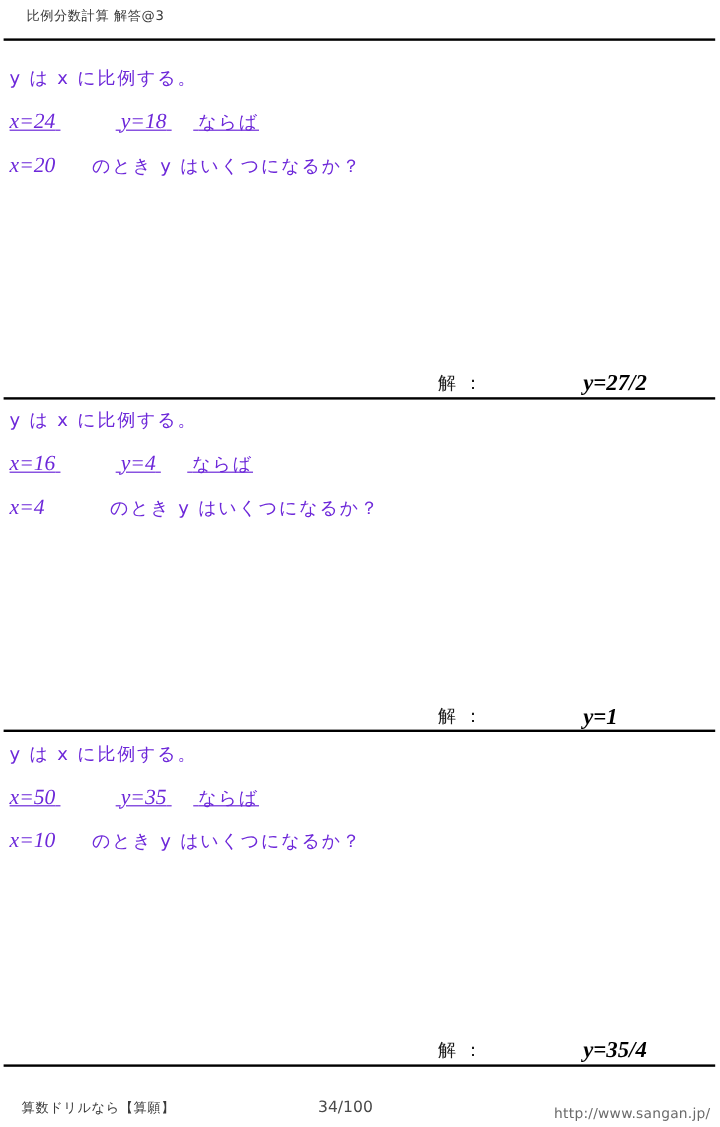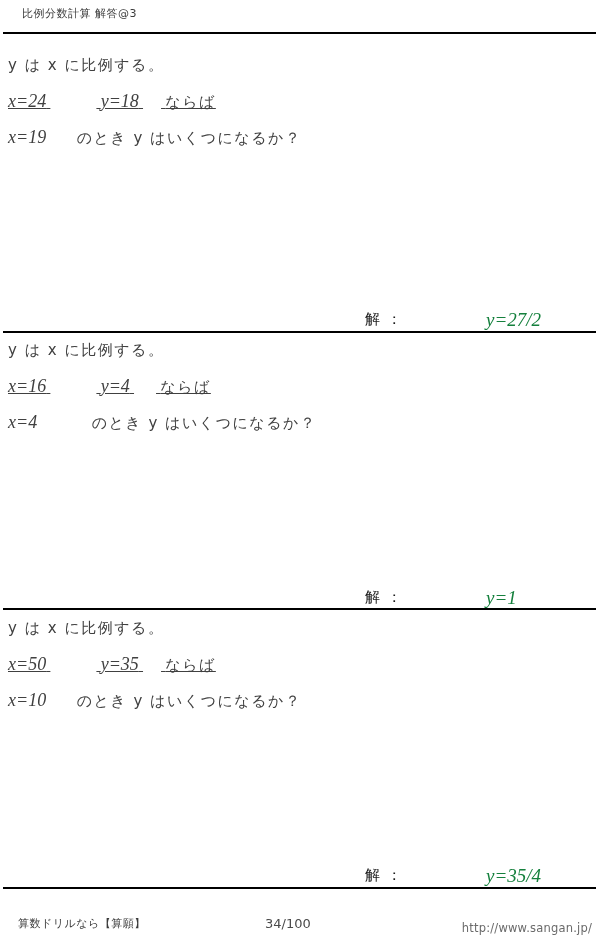"y は x に比例する。" .p-line { color: #404040 -> #6d28d9 }
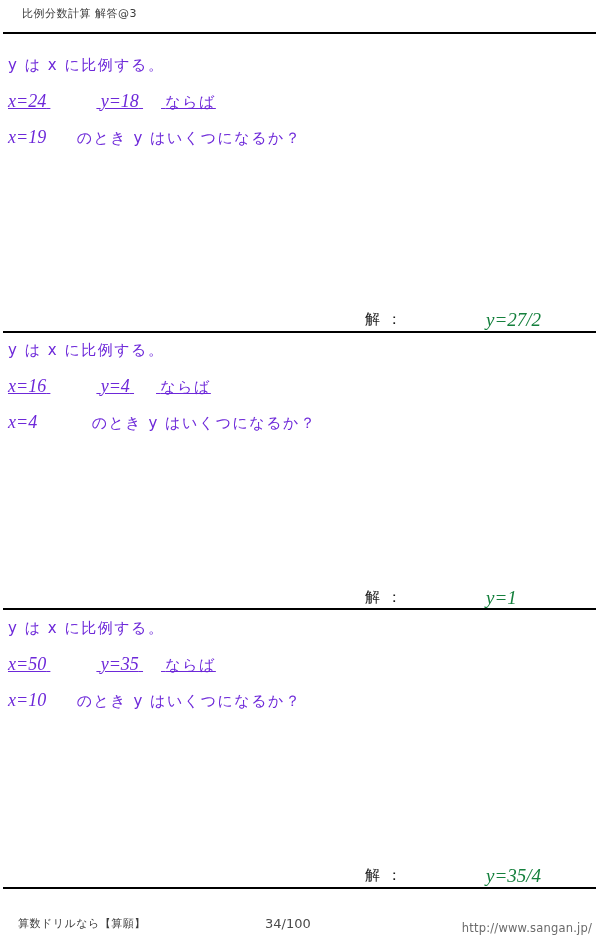"x=19" span.math { text: 19 -> 20 }
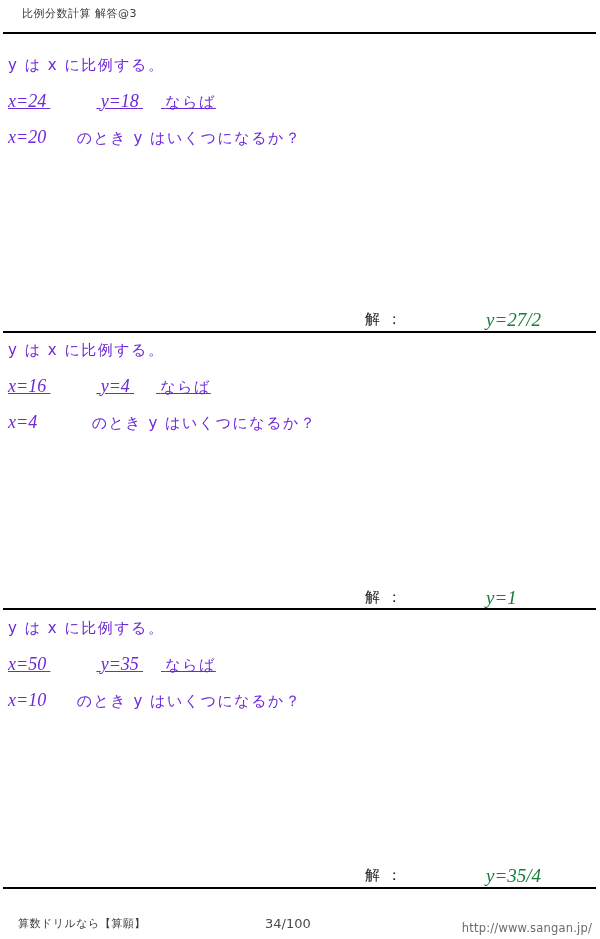"y=27/2" .answer-value { color: #15803d -> #000000; font-weight: normal -> bold }
